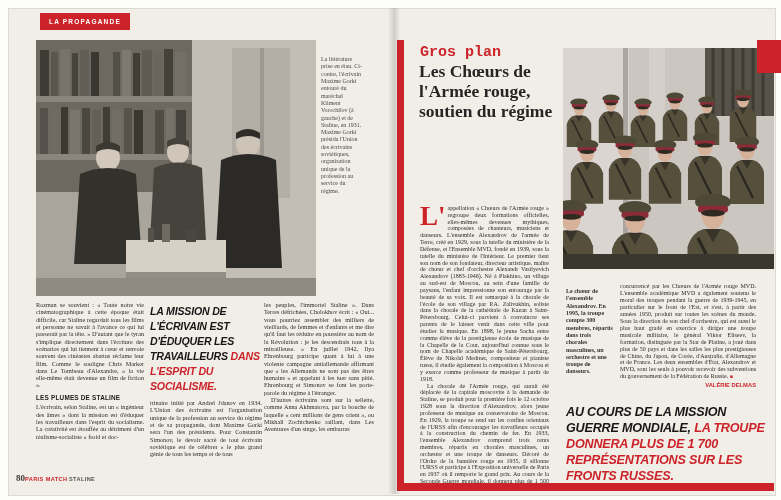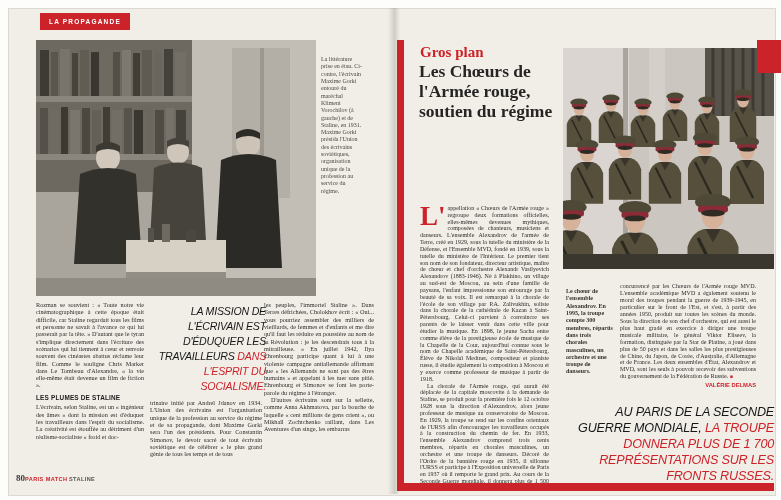"Gros plan" #rp-kicker { font-family: Liberation Serif, serif -> Liberation Mono, monospace }
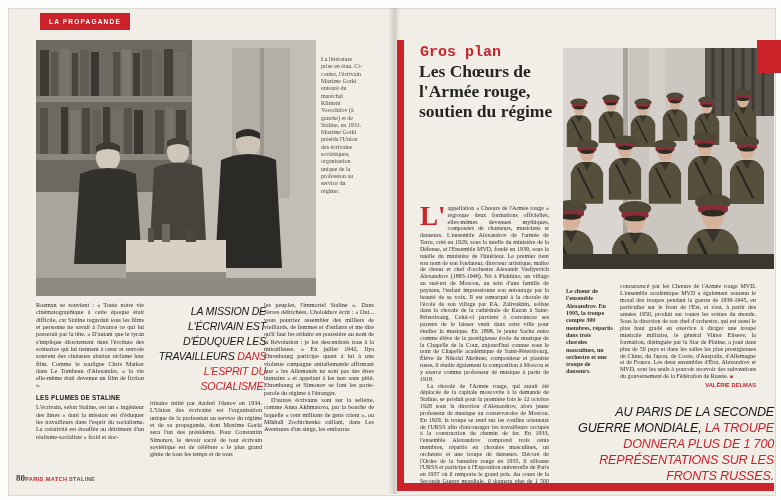"LA MISSION DE L'ÉCRIVAIN EST" .pullquote { font-weight: normal -> bold; text-align: right -> none }
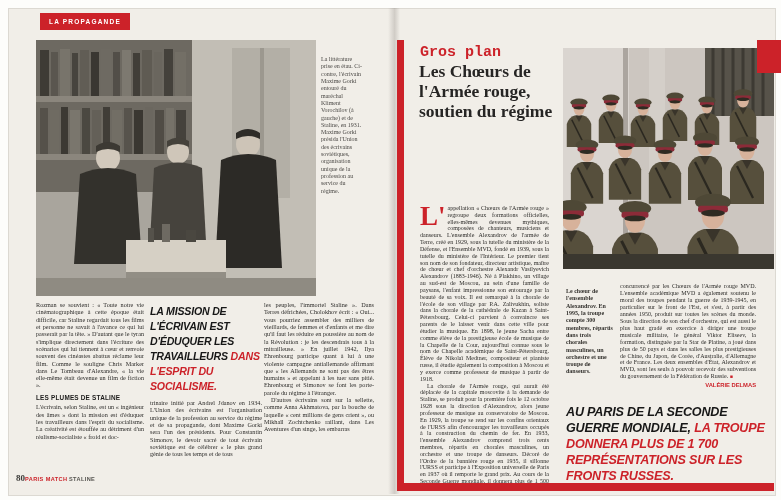"AU PARIS DE LA SECONDE" span { text: PARIS DE LA SECONDE -> COURS DE LA MISSION }
